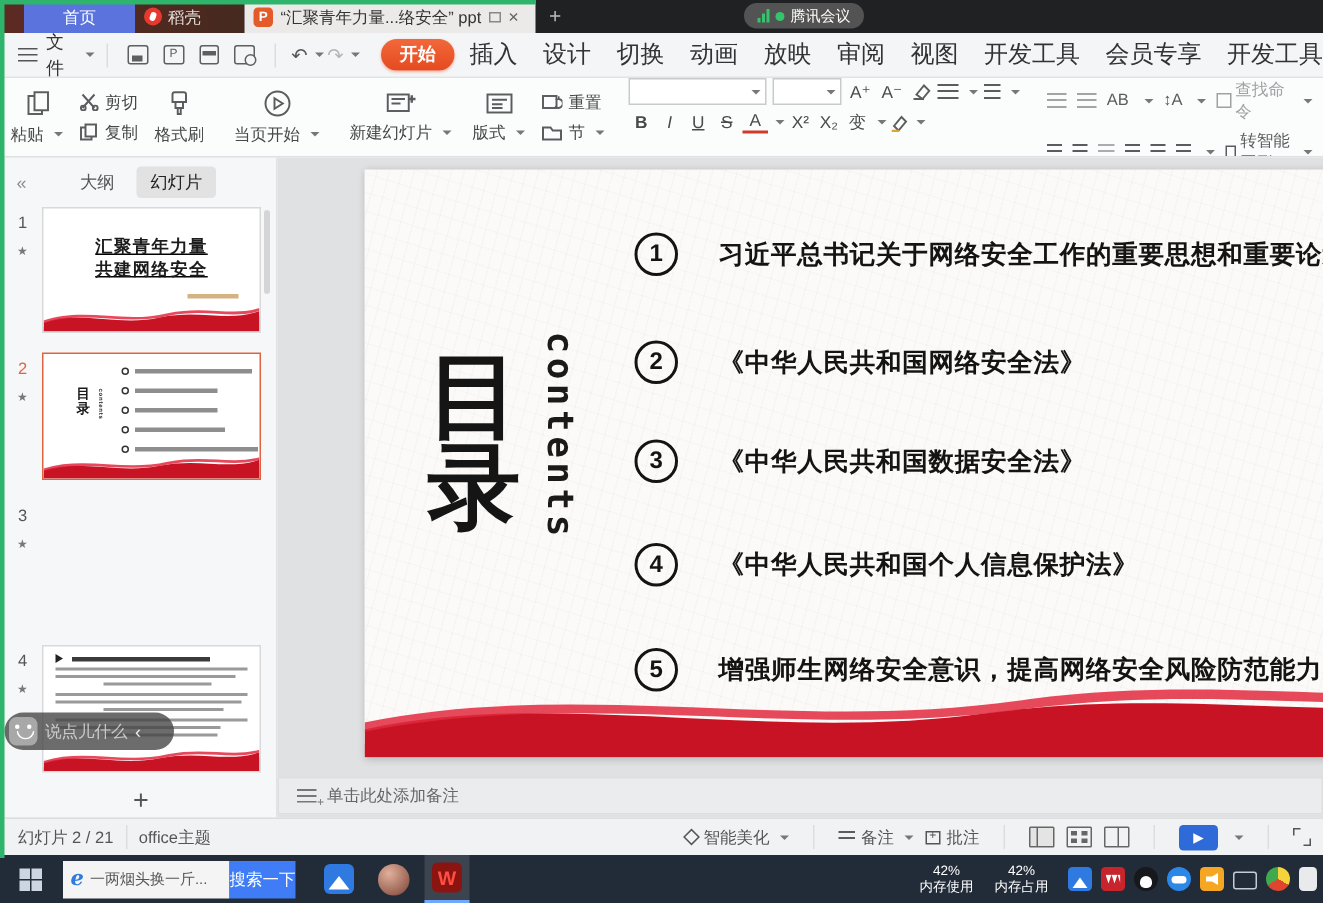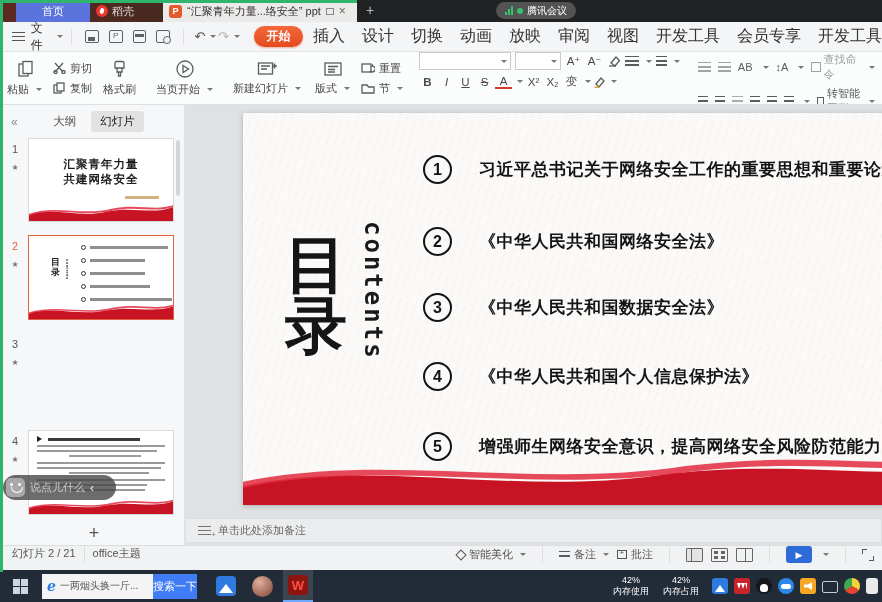"汇聚青年力量" .card { text-decoration: none -> underline }
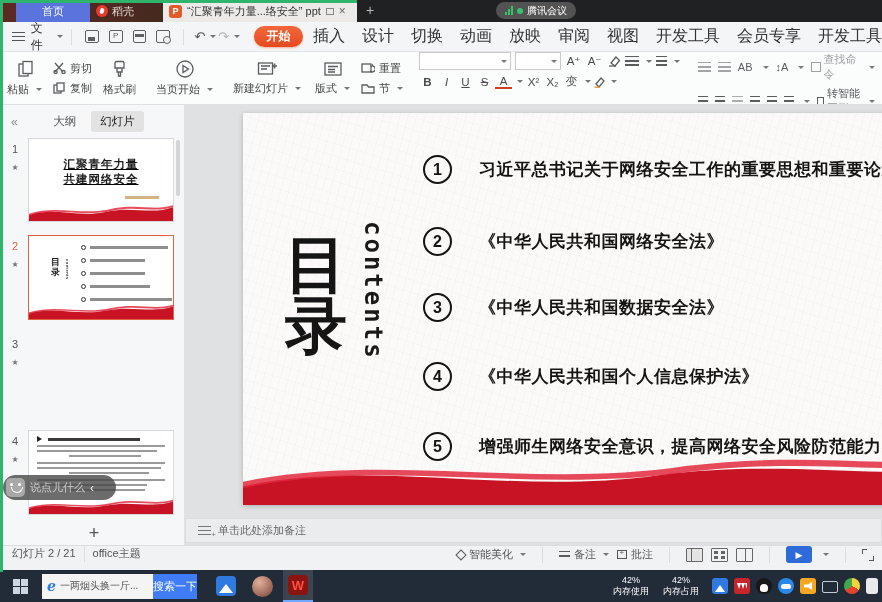"幻灯片 2 / 21" .statusbar { align-items: flex-start -> center }
